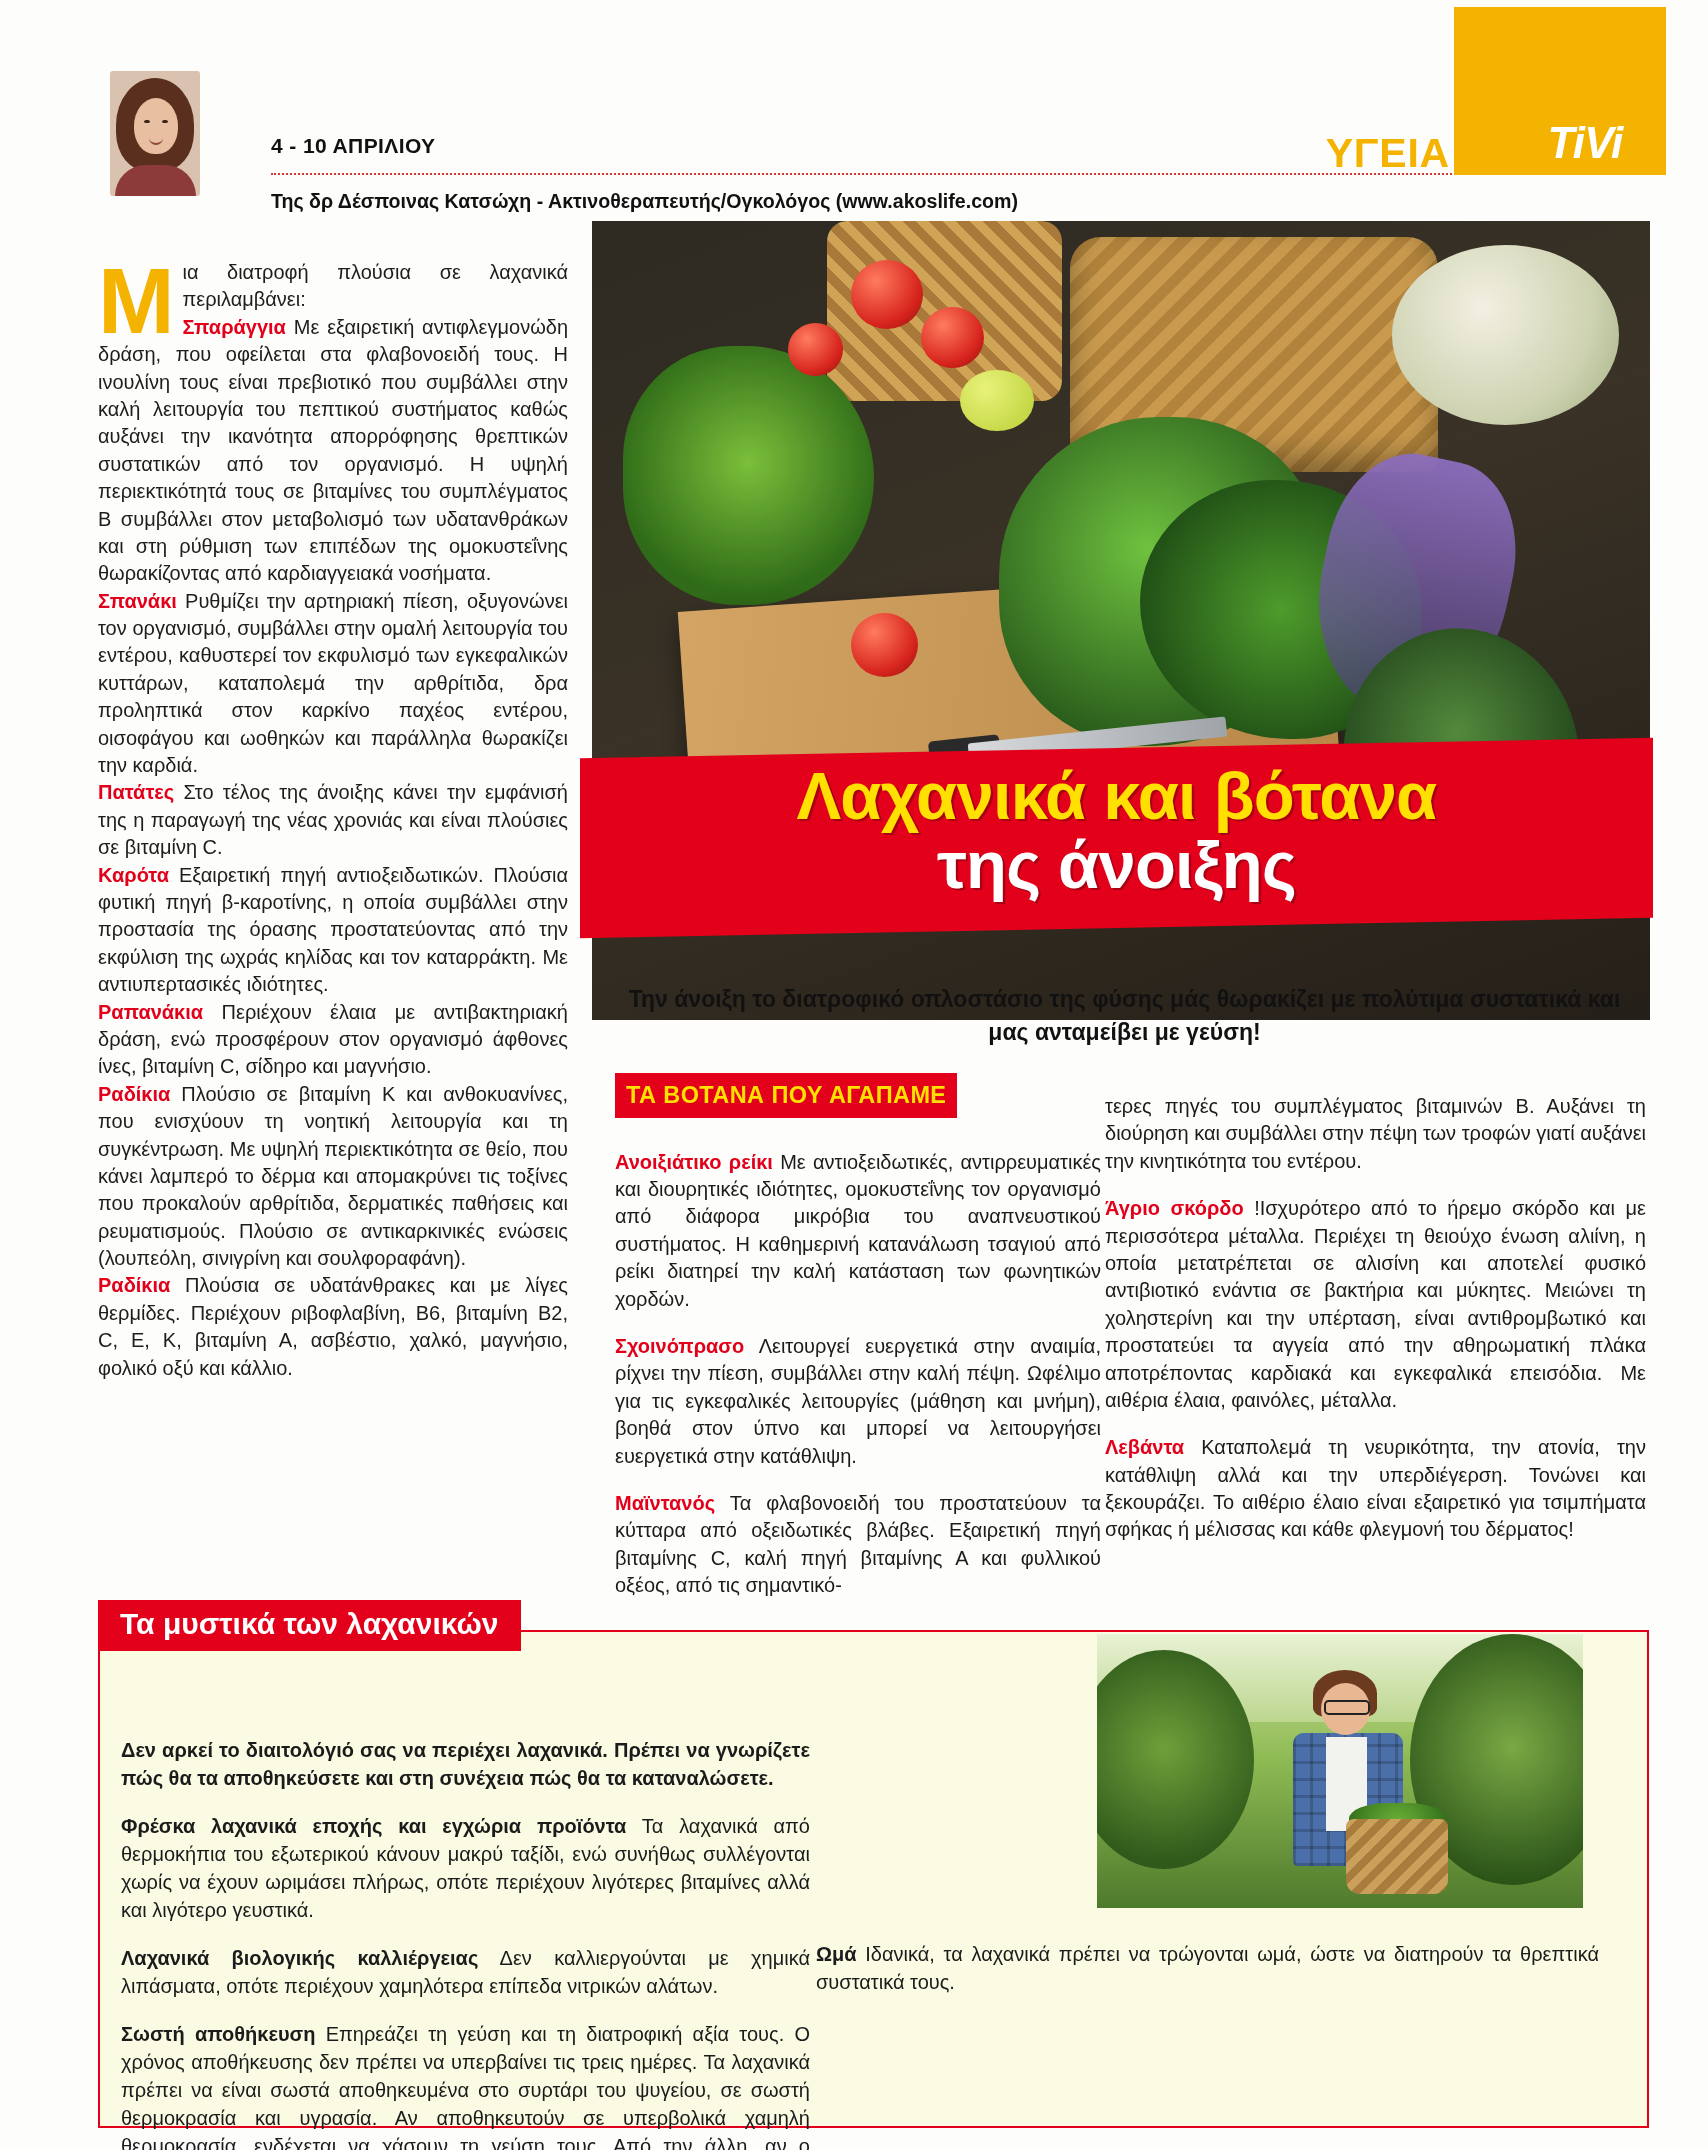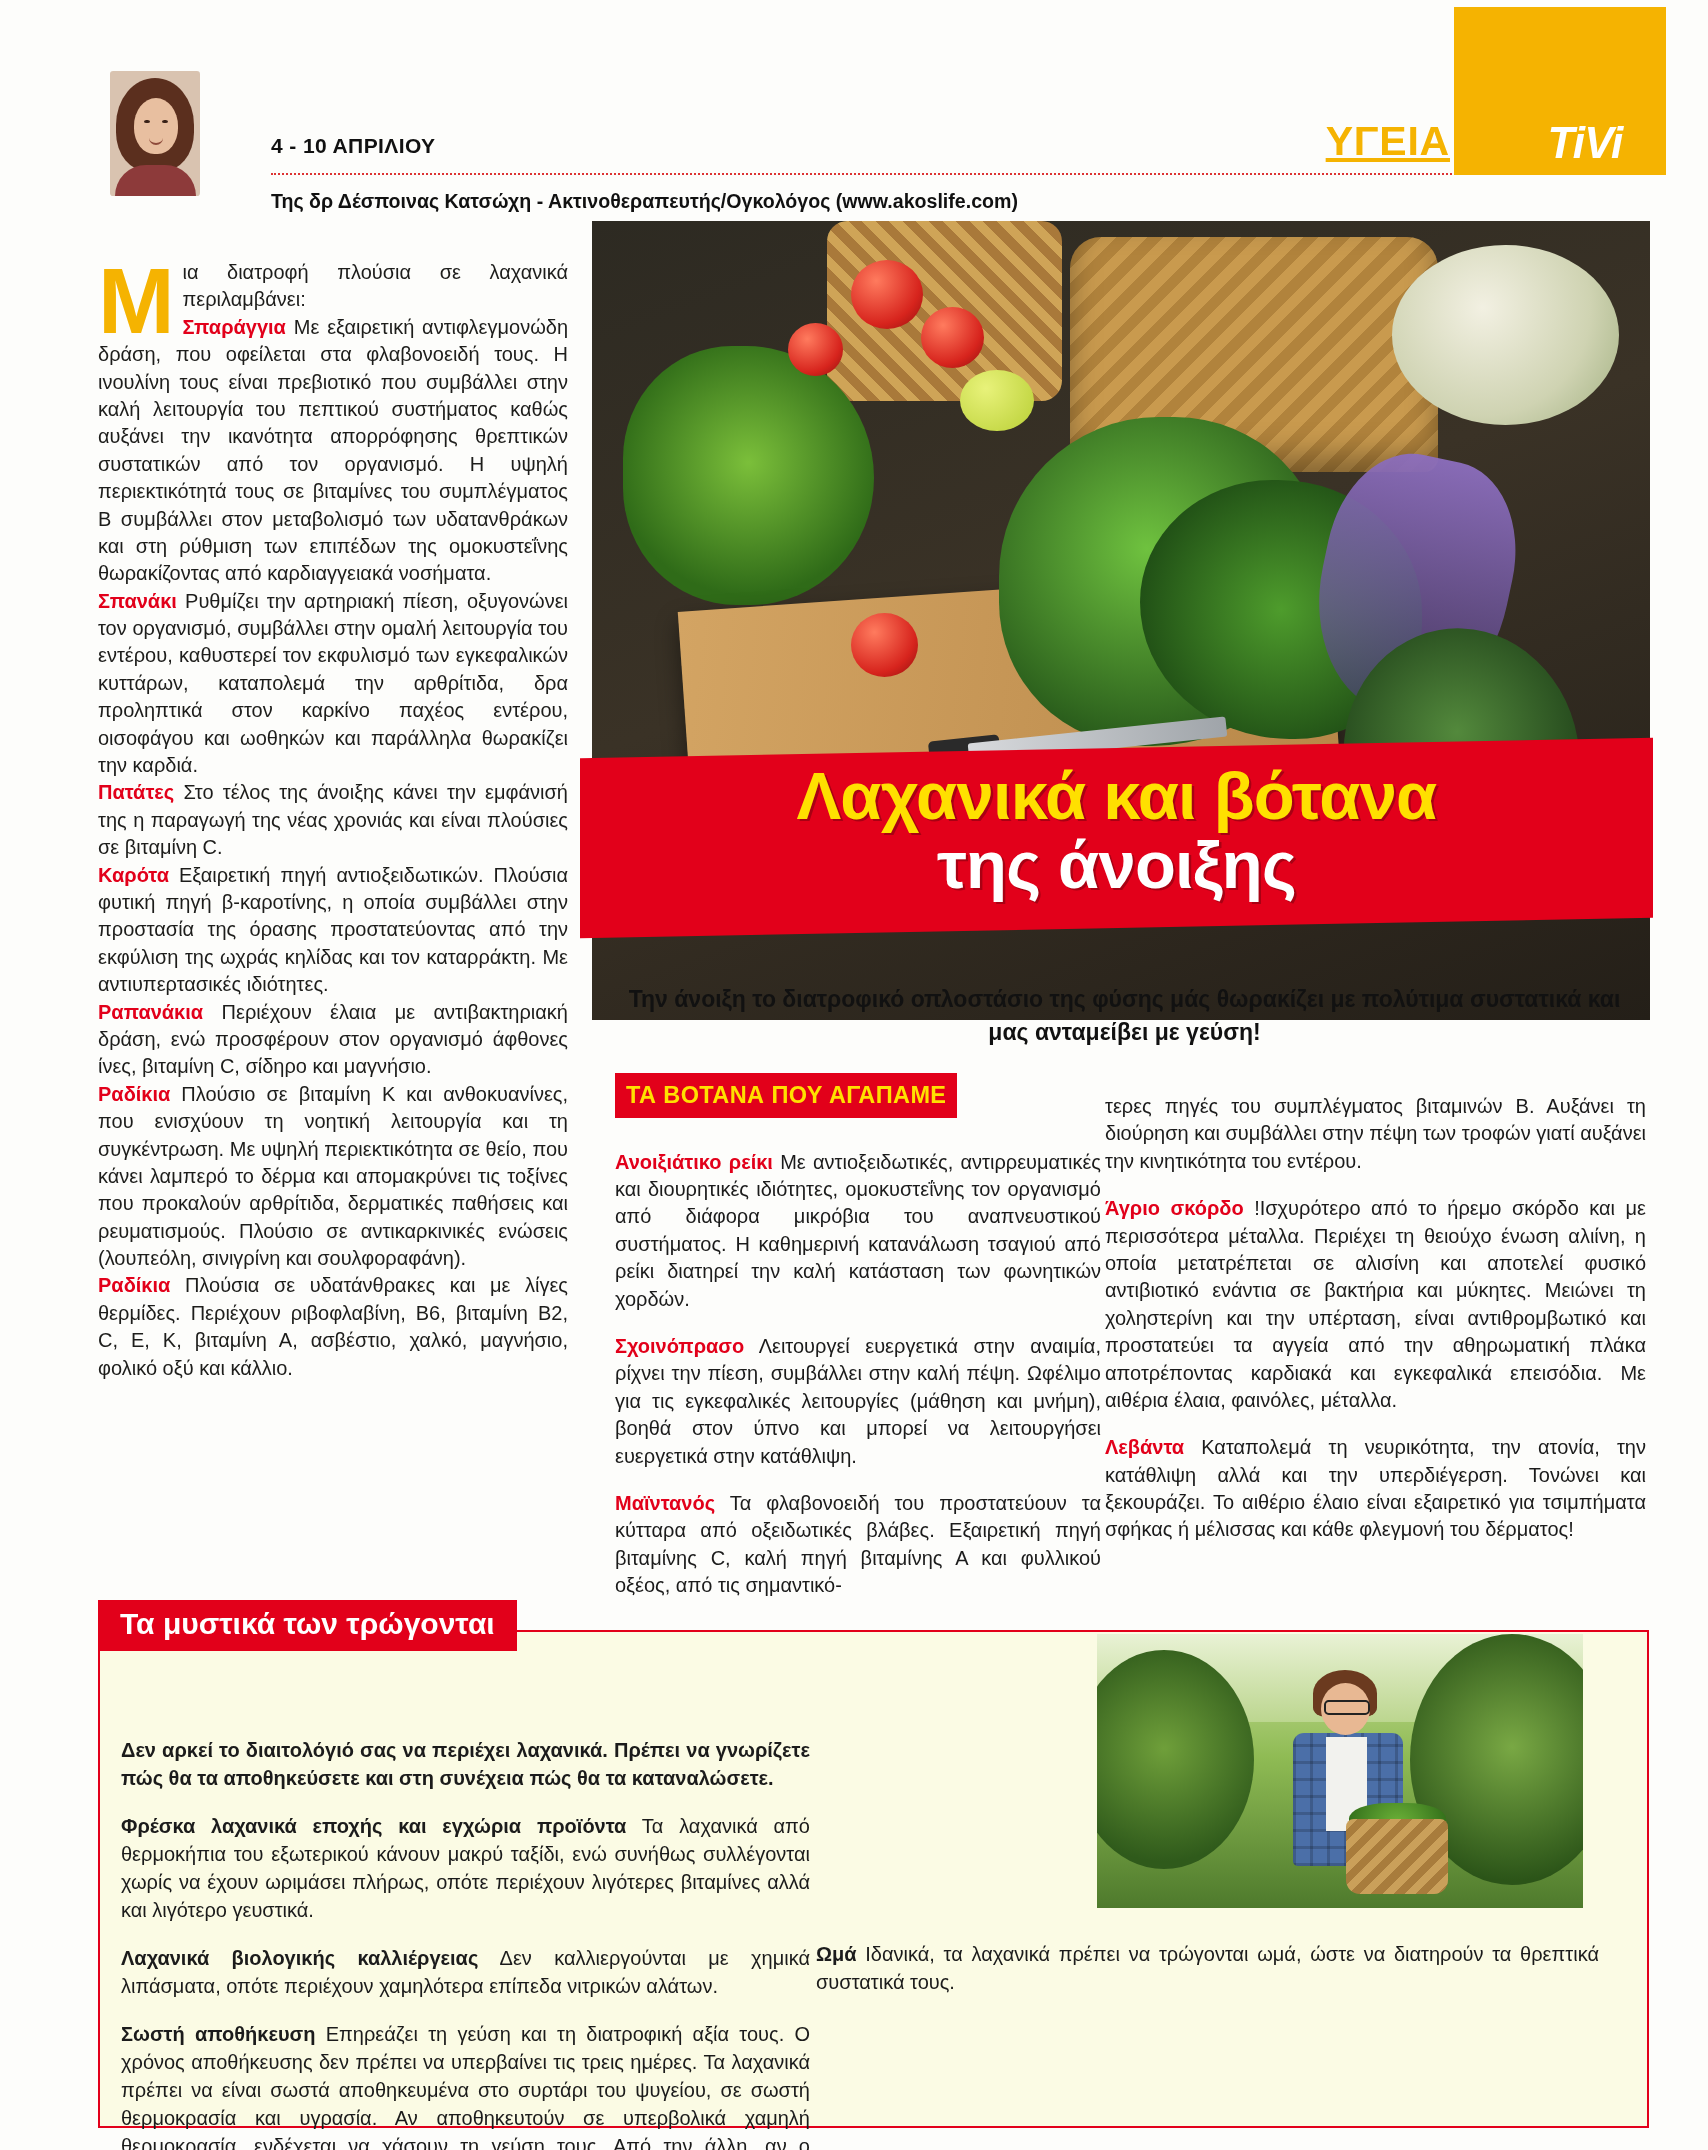"ΥΓΕΙΑ" .ygeia-text { text-decoration: underline -> none; top: 94px -> 106px }
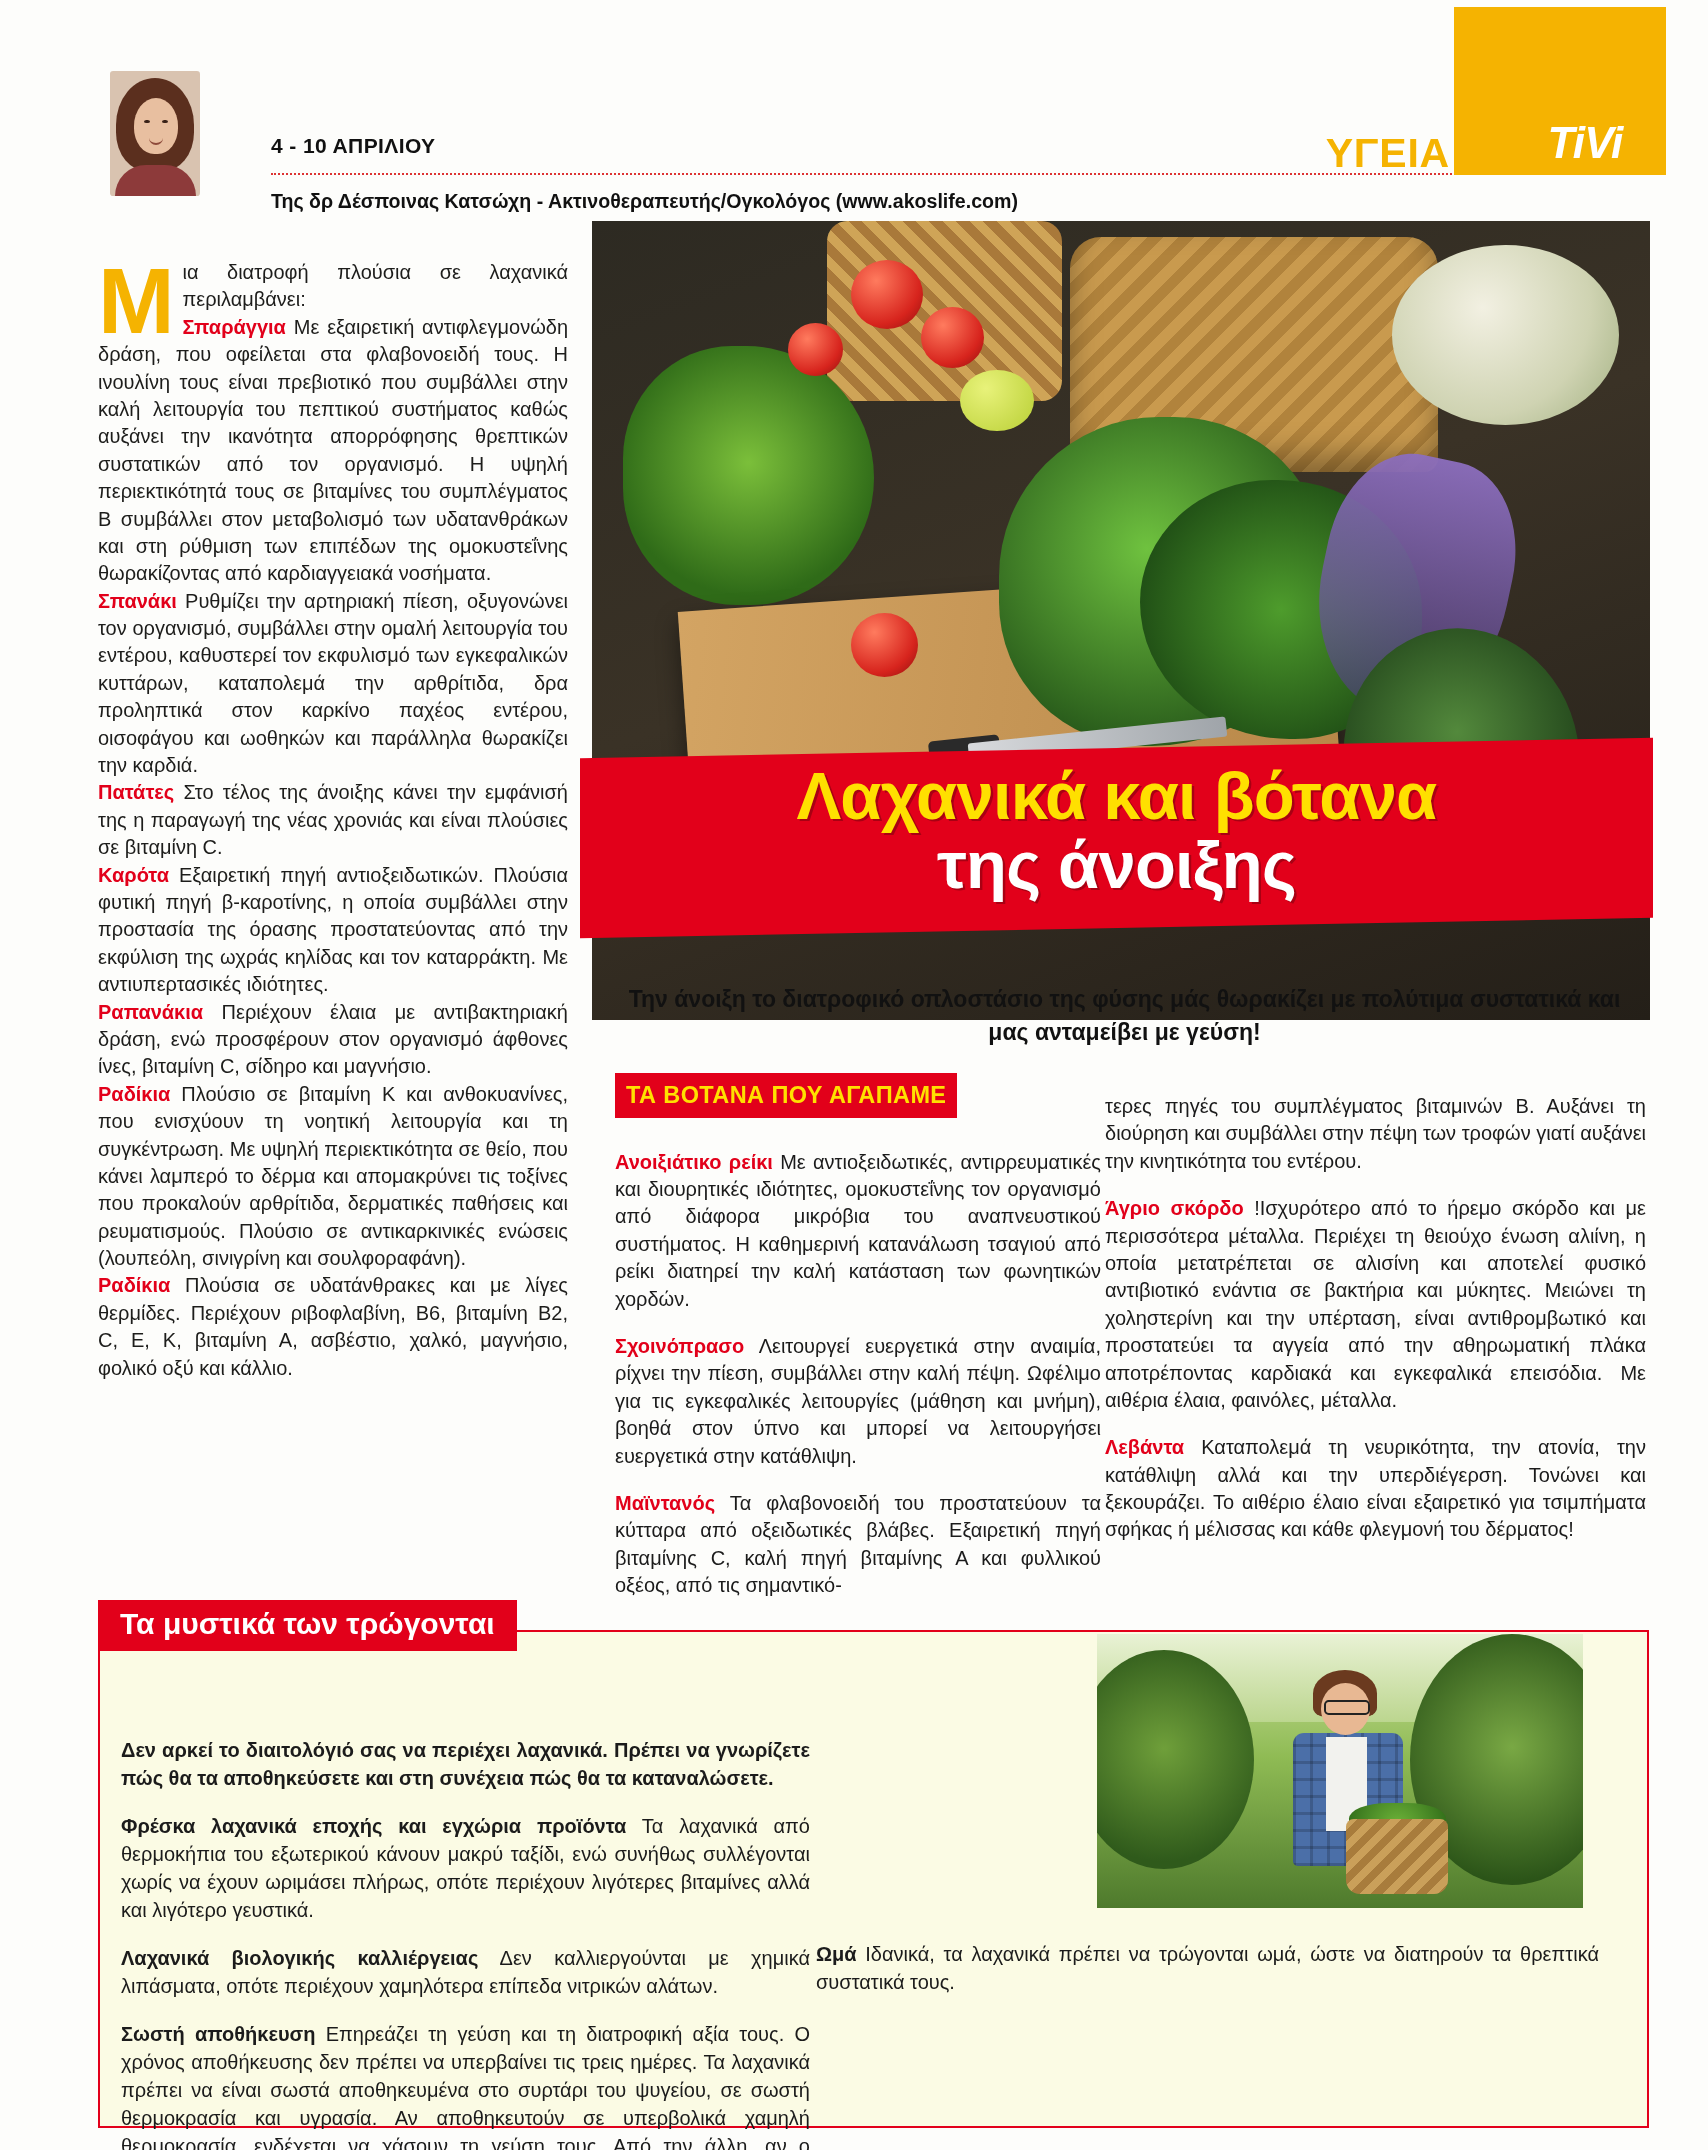"Τα μυστικά των τρώγονται" div.secrets-title { text: τρώγονται -> λαχανικών }
